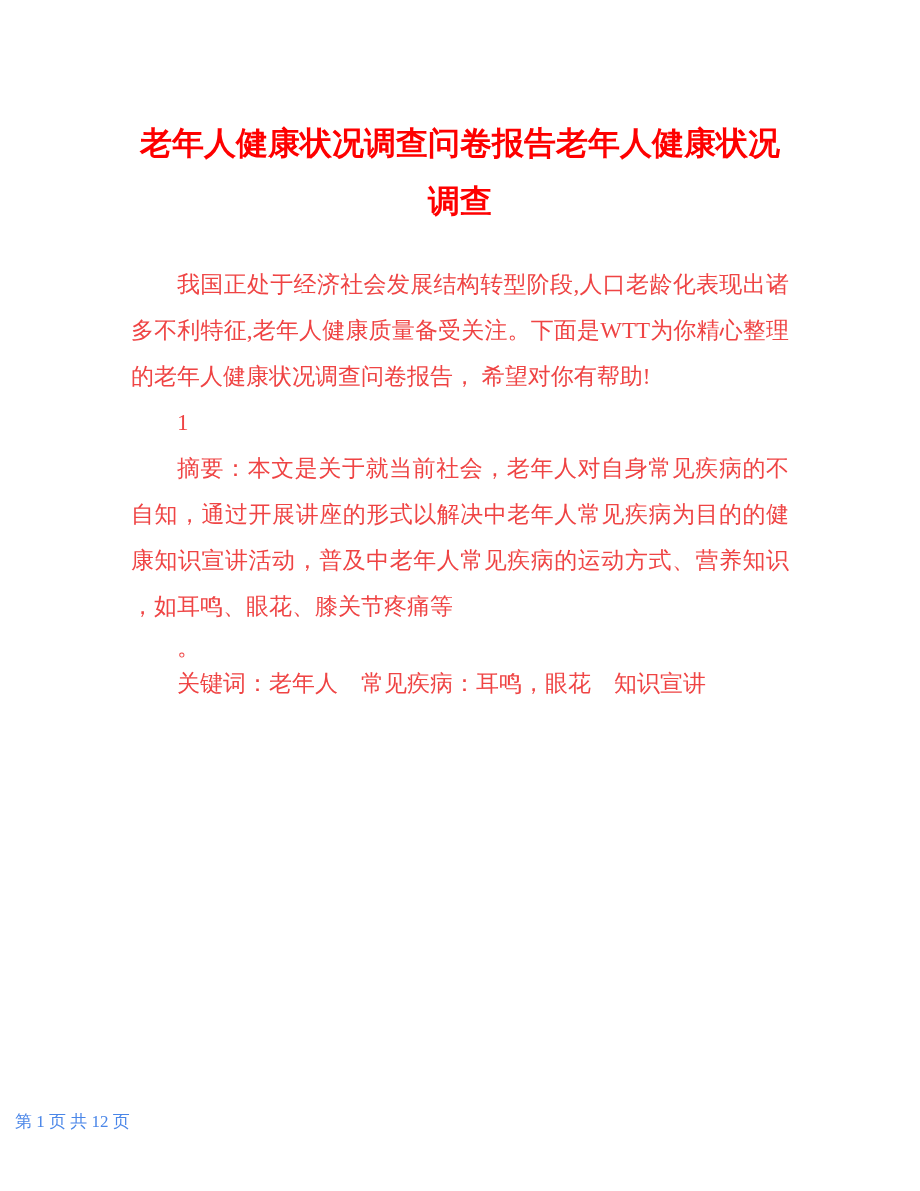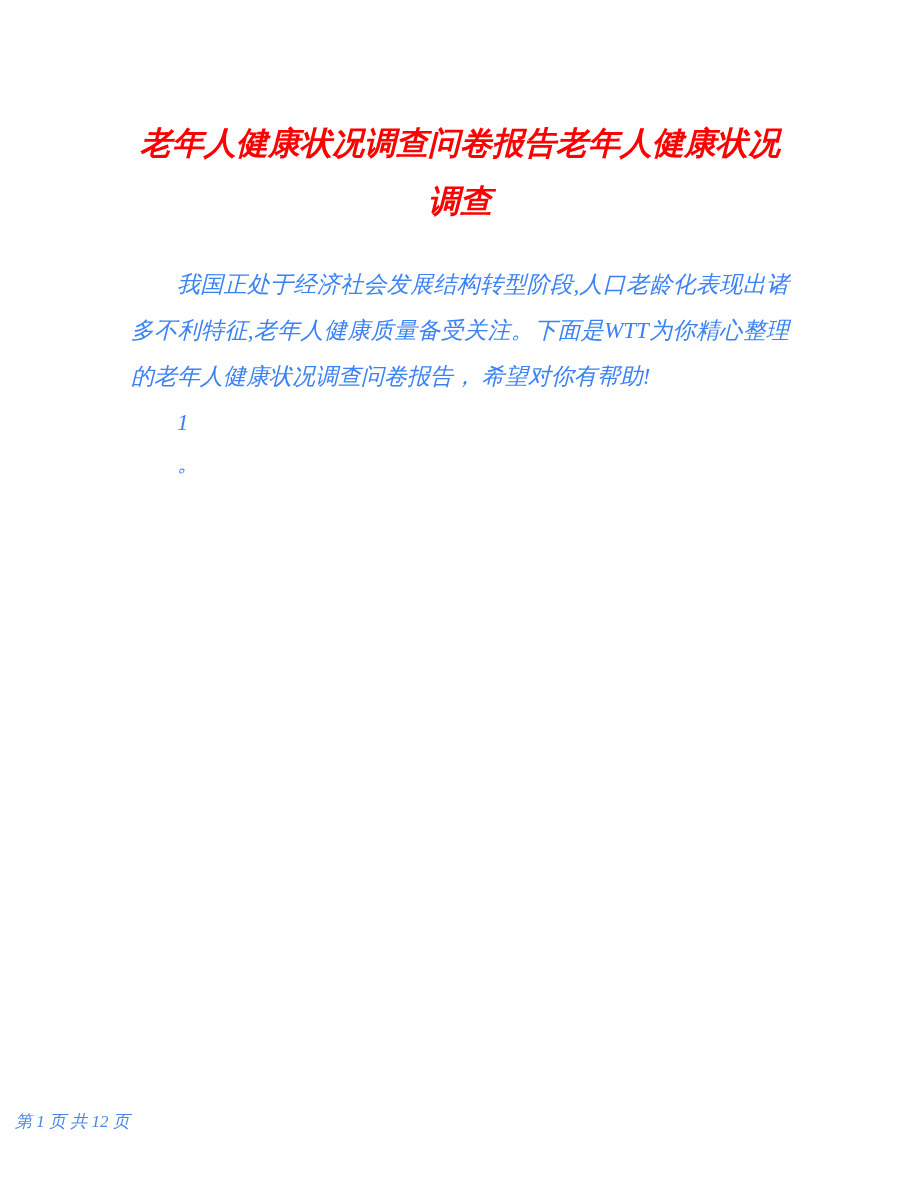"老年人健康状况调查问卷报告老年人健康状况调查" .page { font-style: italic -> none }
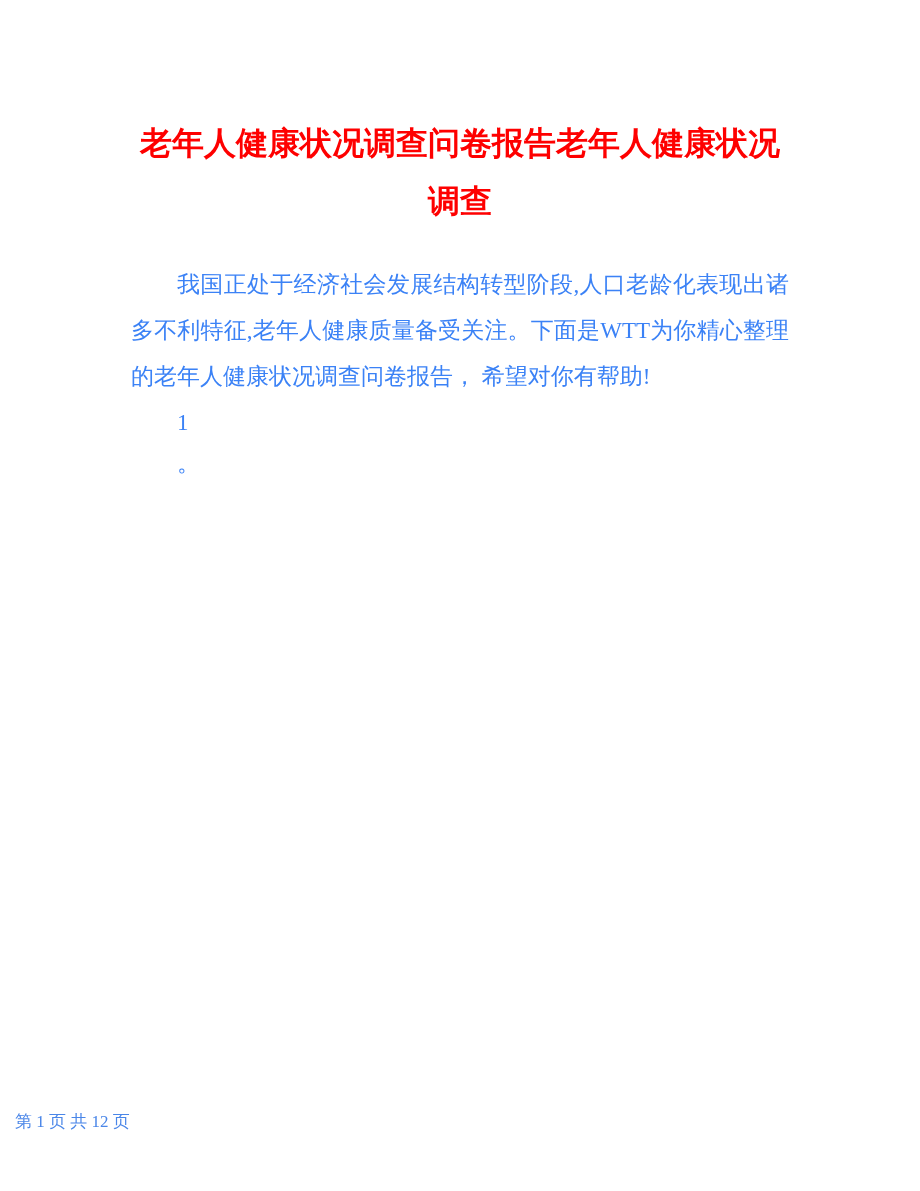"我国正处于经济社会发展结构转型阶段,人口老龄化表现出诸多不利特征,老年人健康质量" .doc-body { color: #3b82f6 -> #ef4444 }
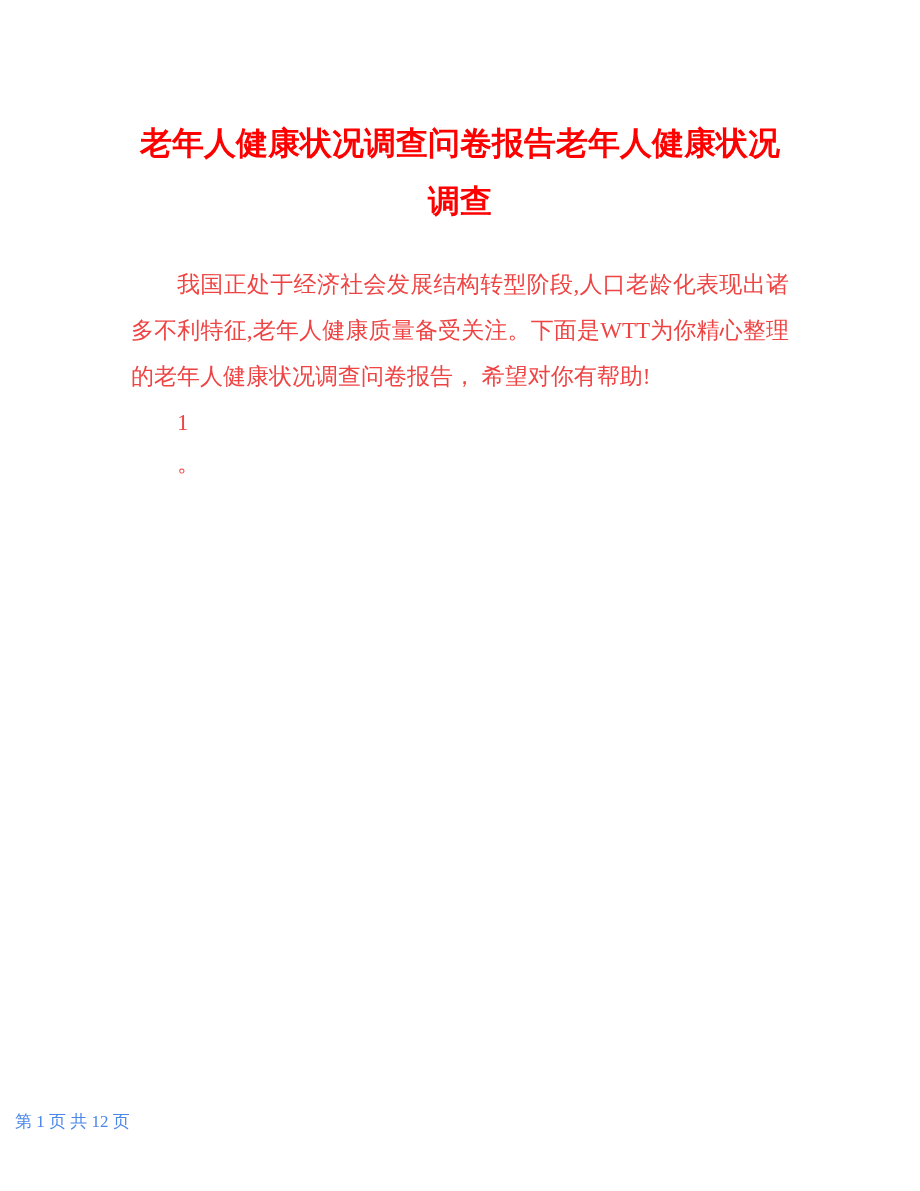"摘要：本文是关于就当前社会，老年人对自身常见疾病的不自知，通过开展讲座的形式以解" p.para { html: none -> <p>摘要：本文是关于就当前社会，老年人对自身常见疾病的不自知，通过开展讲座的形式以解决中老年人常见疾病为目的的健康知识宣讲活动，普及中老年人常见疾病的运动方式、营养知识，如耳鸣、眼花、膝关节疼痛等</p> }
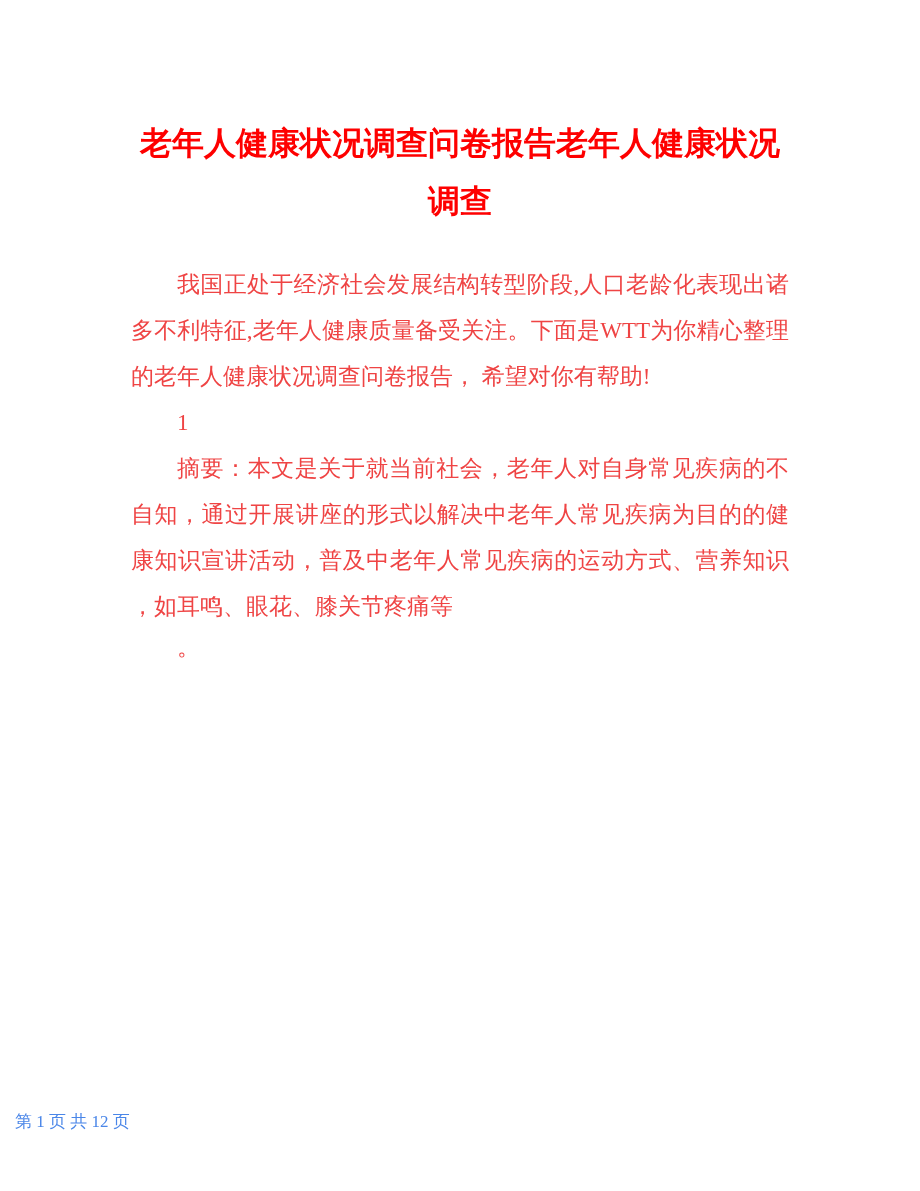"关键词：老年人 常见疾病：耳鸣，眼花 知识宣讲" p.para { html: none -> <p>关键词：老年人 常见疾病：耳鸣，眼花 知识宣讲</p> }
